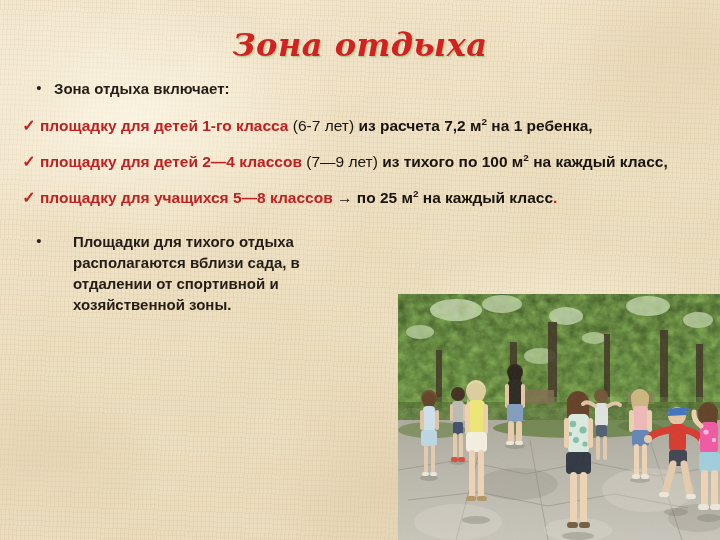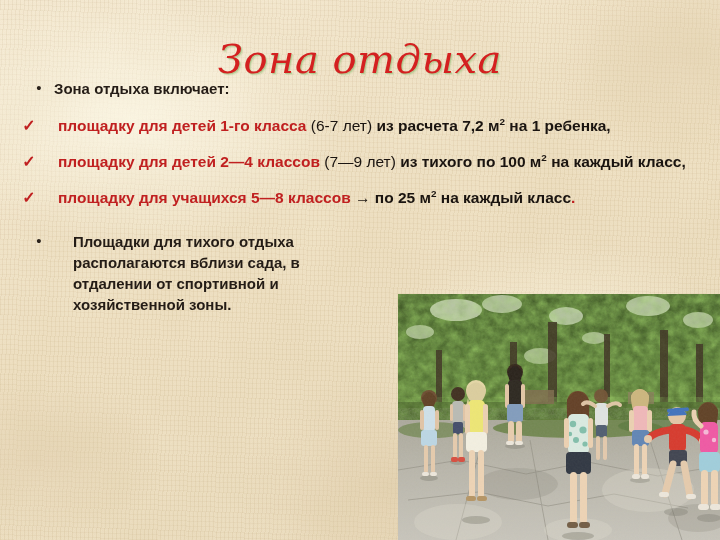"Зона отдыха" .title { font-size: 40px -> 32px; font-weight: normal -> bold; top: 36px -> 26px }
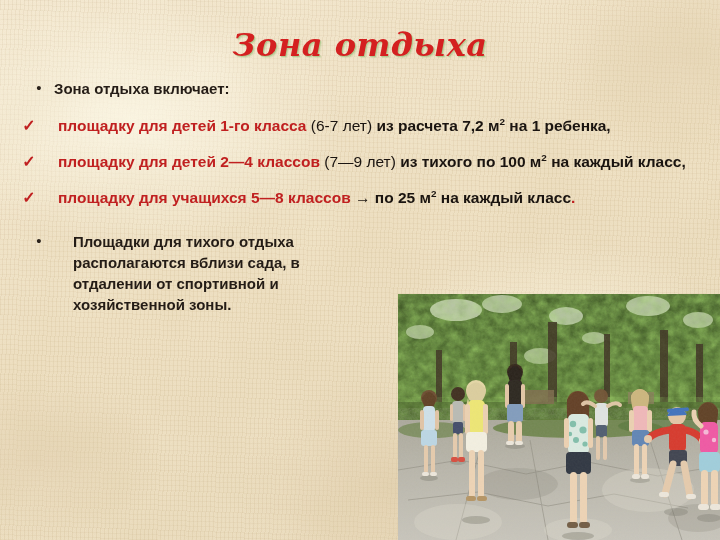"площадку для детей 1-го класса" .lvl2 .txt { margin-left: 18px -> none }
